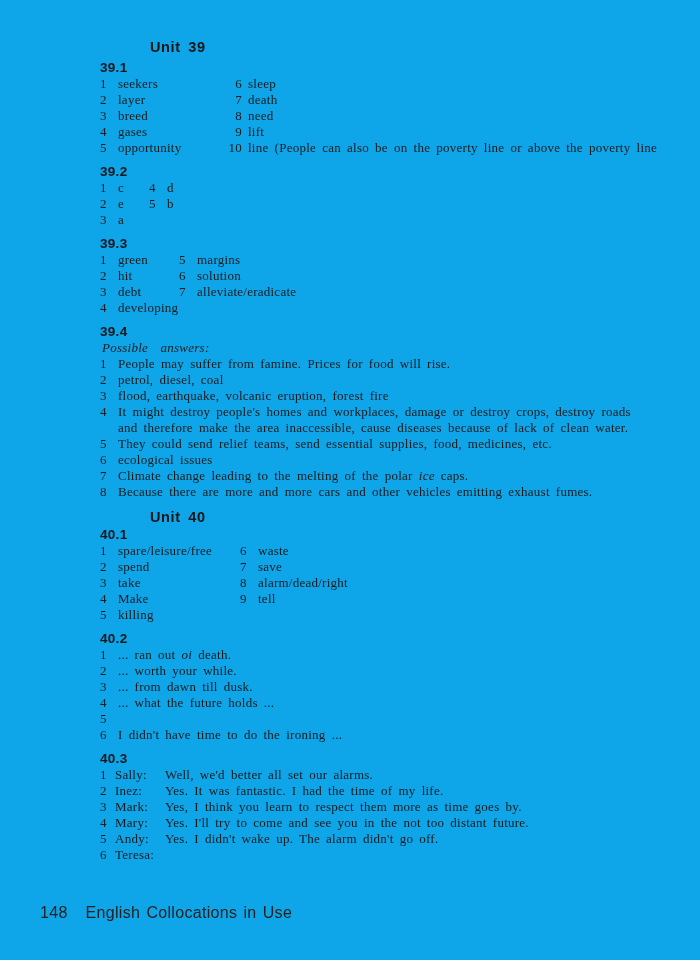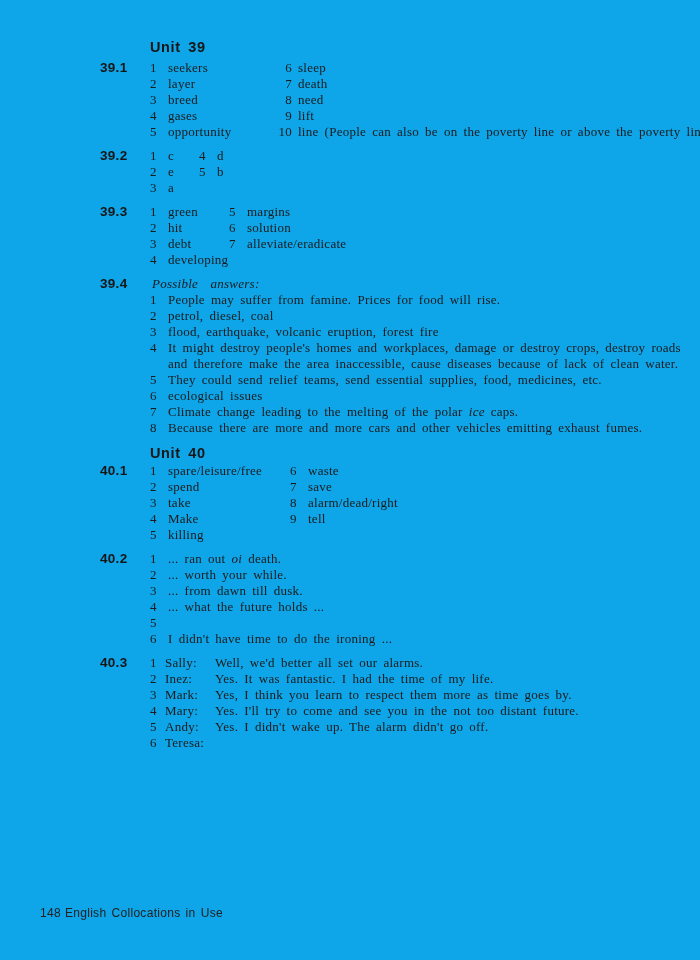"39.1" .sec { flex-direction: none -> column }
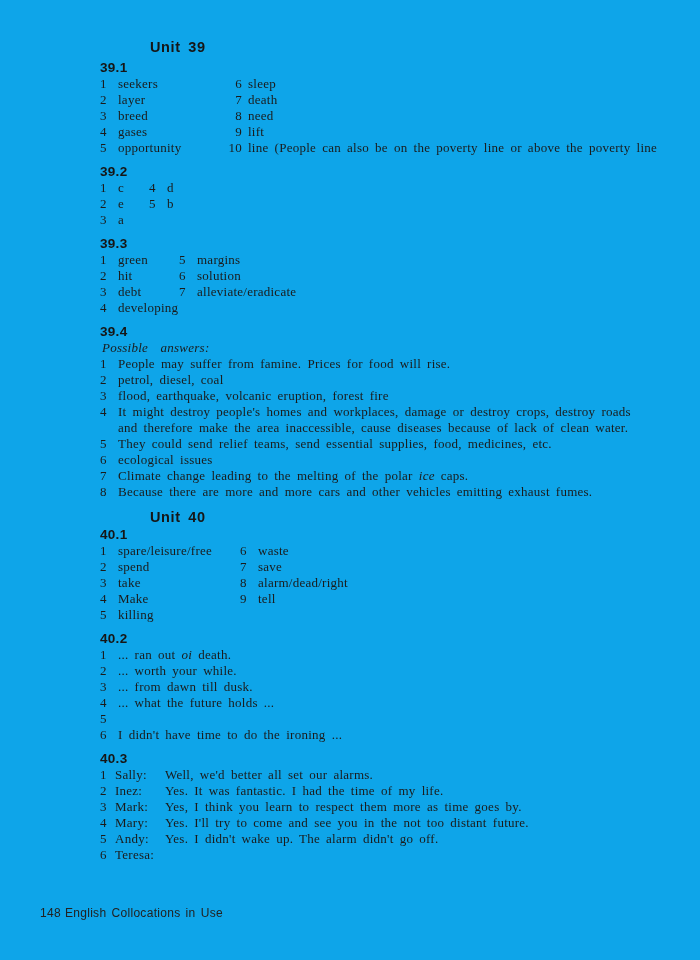"148" .footer { font-size: 12px -> 16px; gap: 4px -> 18px }
